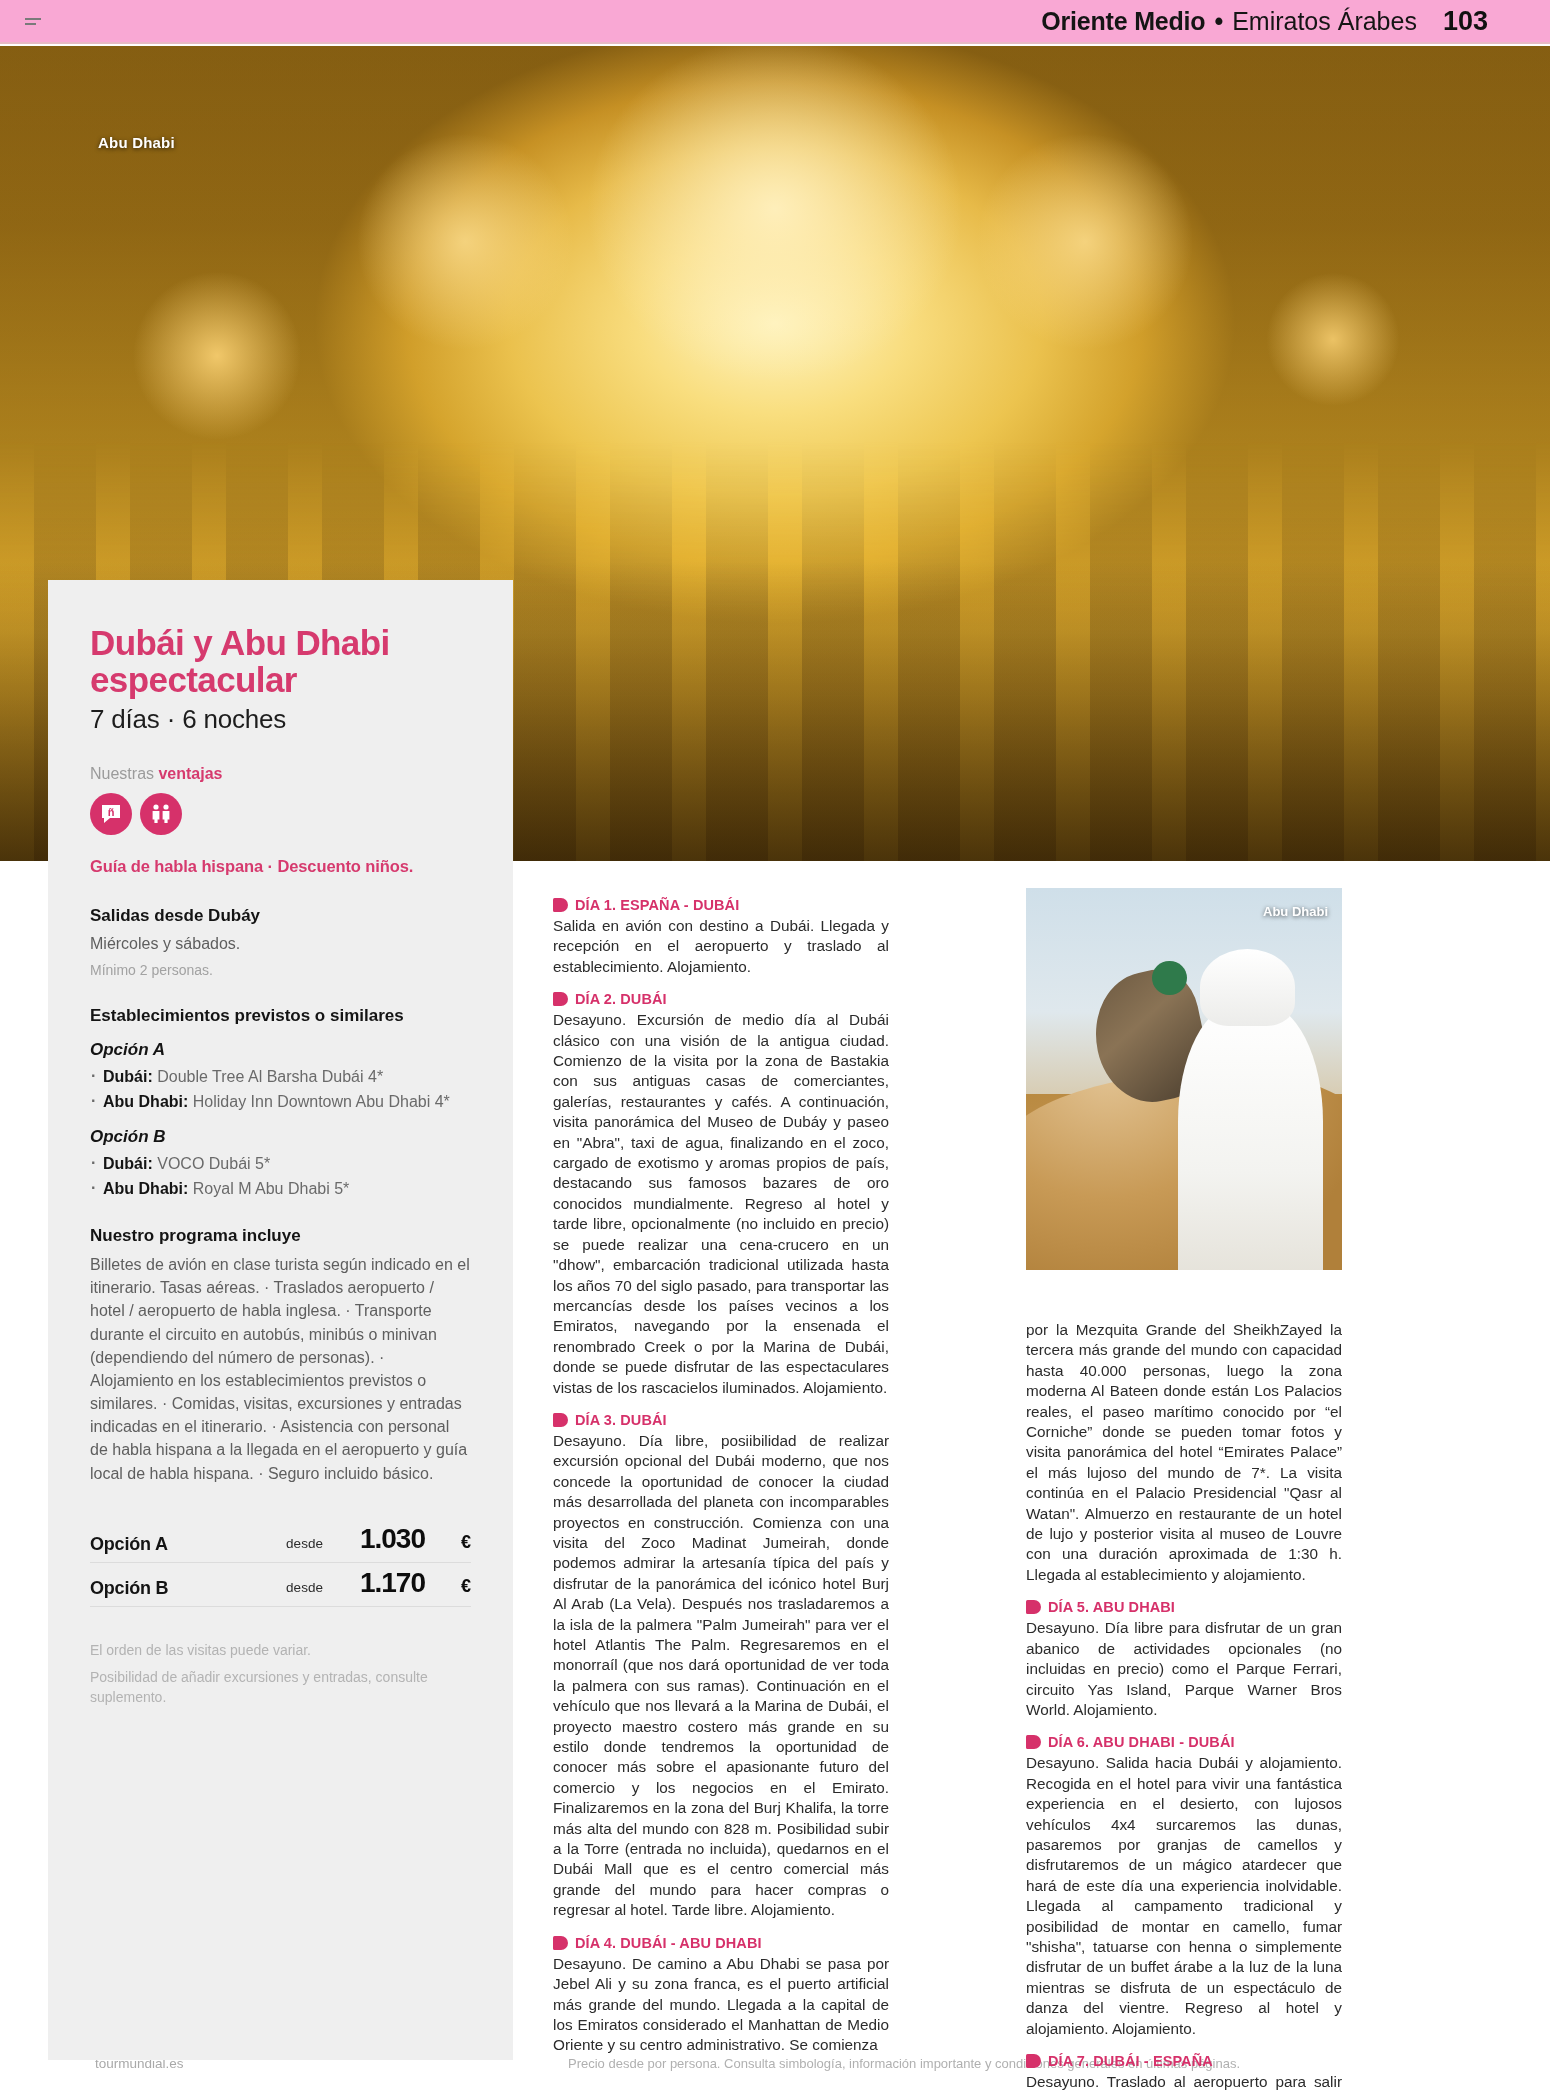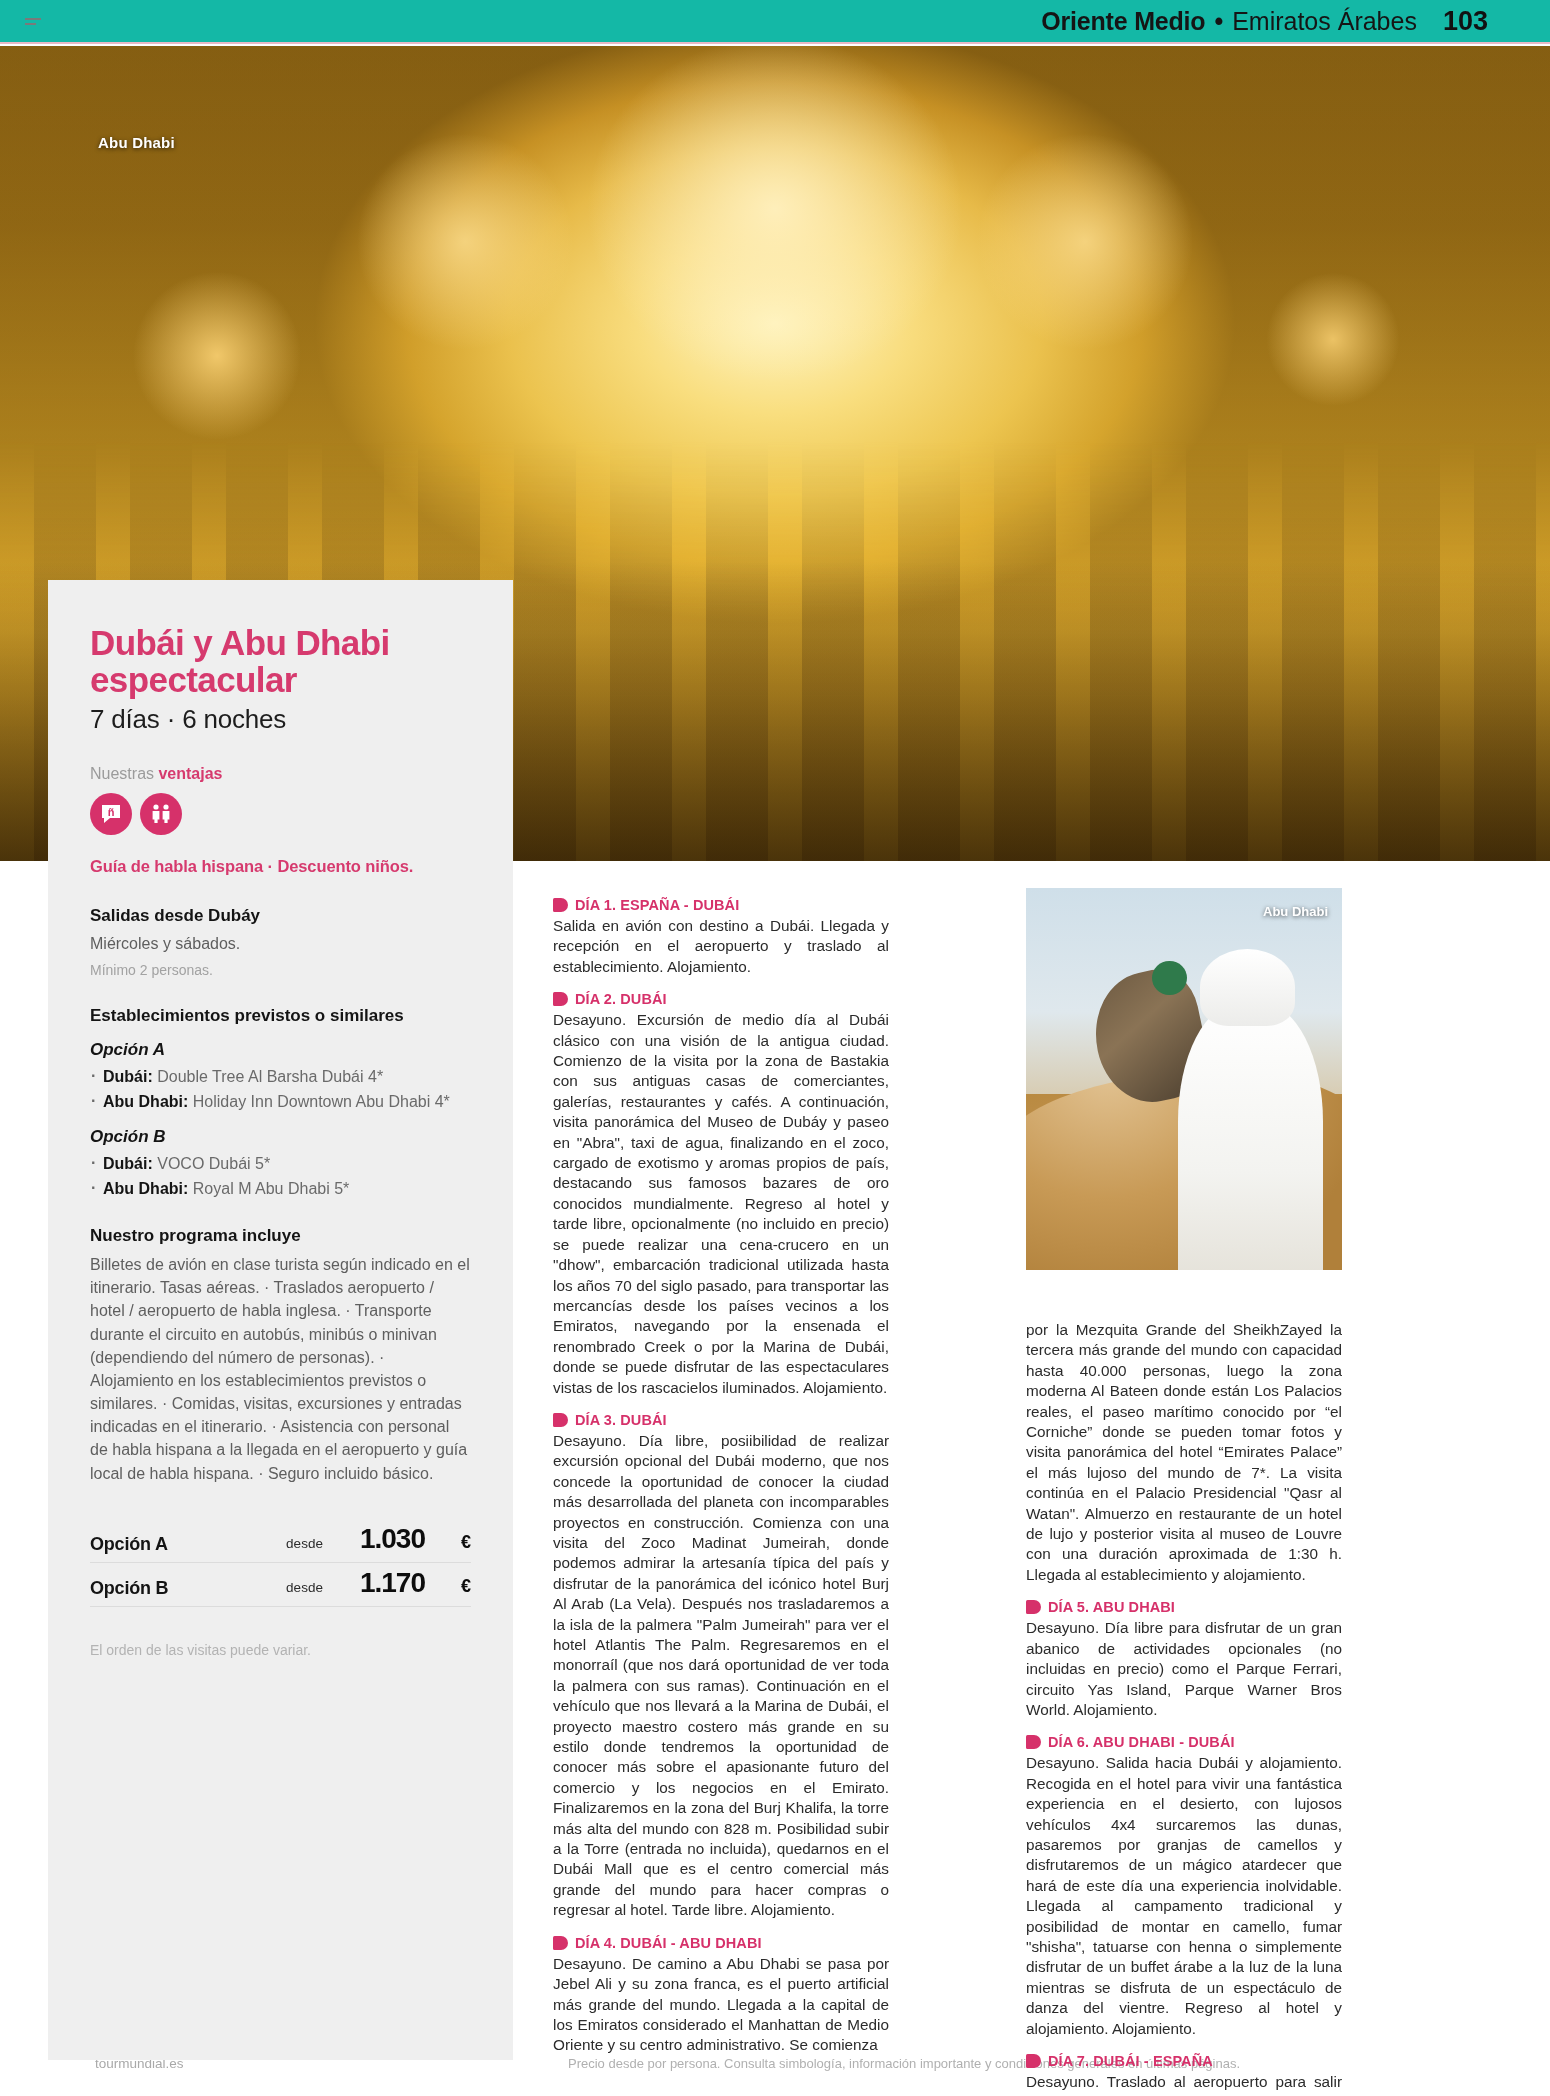"Oriente Medio" .page-header { background: #14b8a6 -> #f9a8d4 }
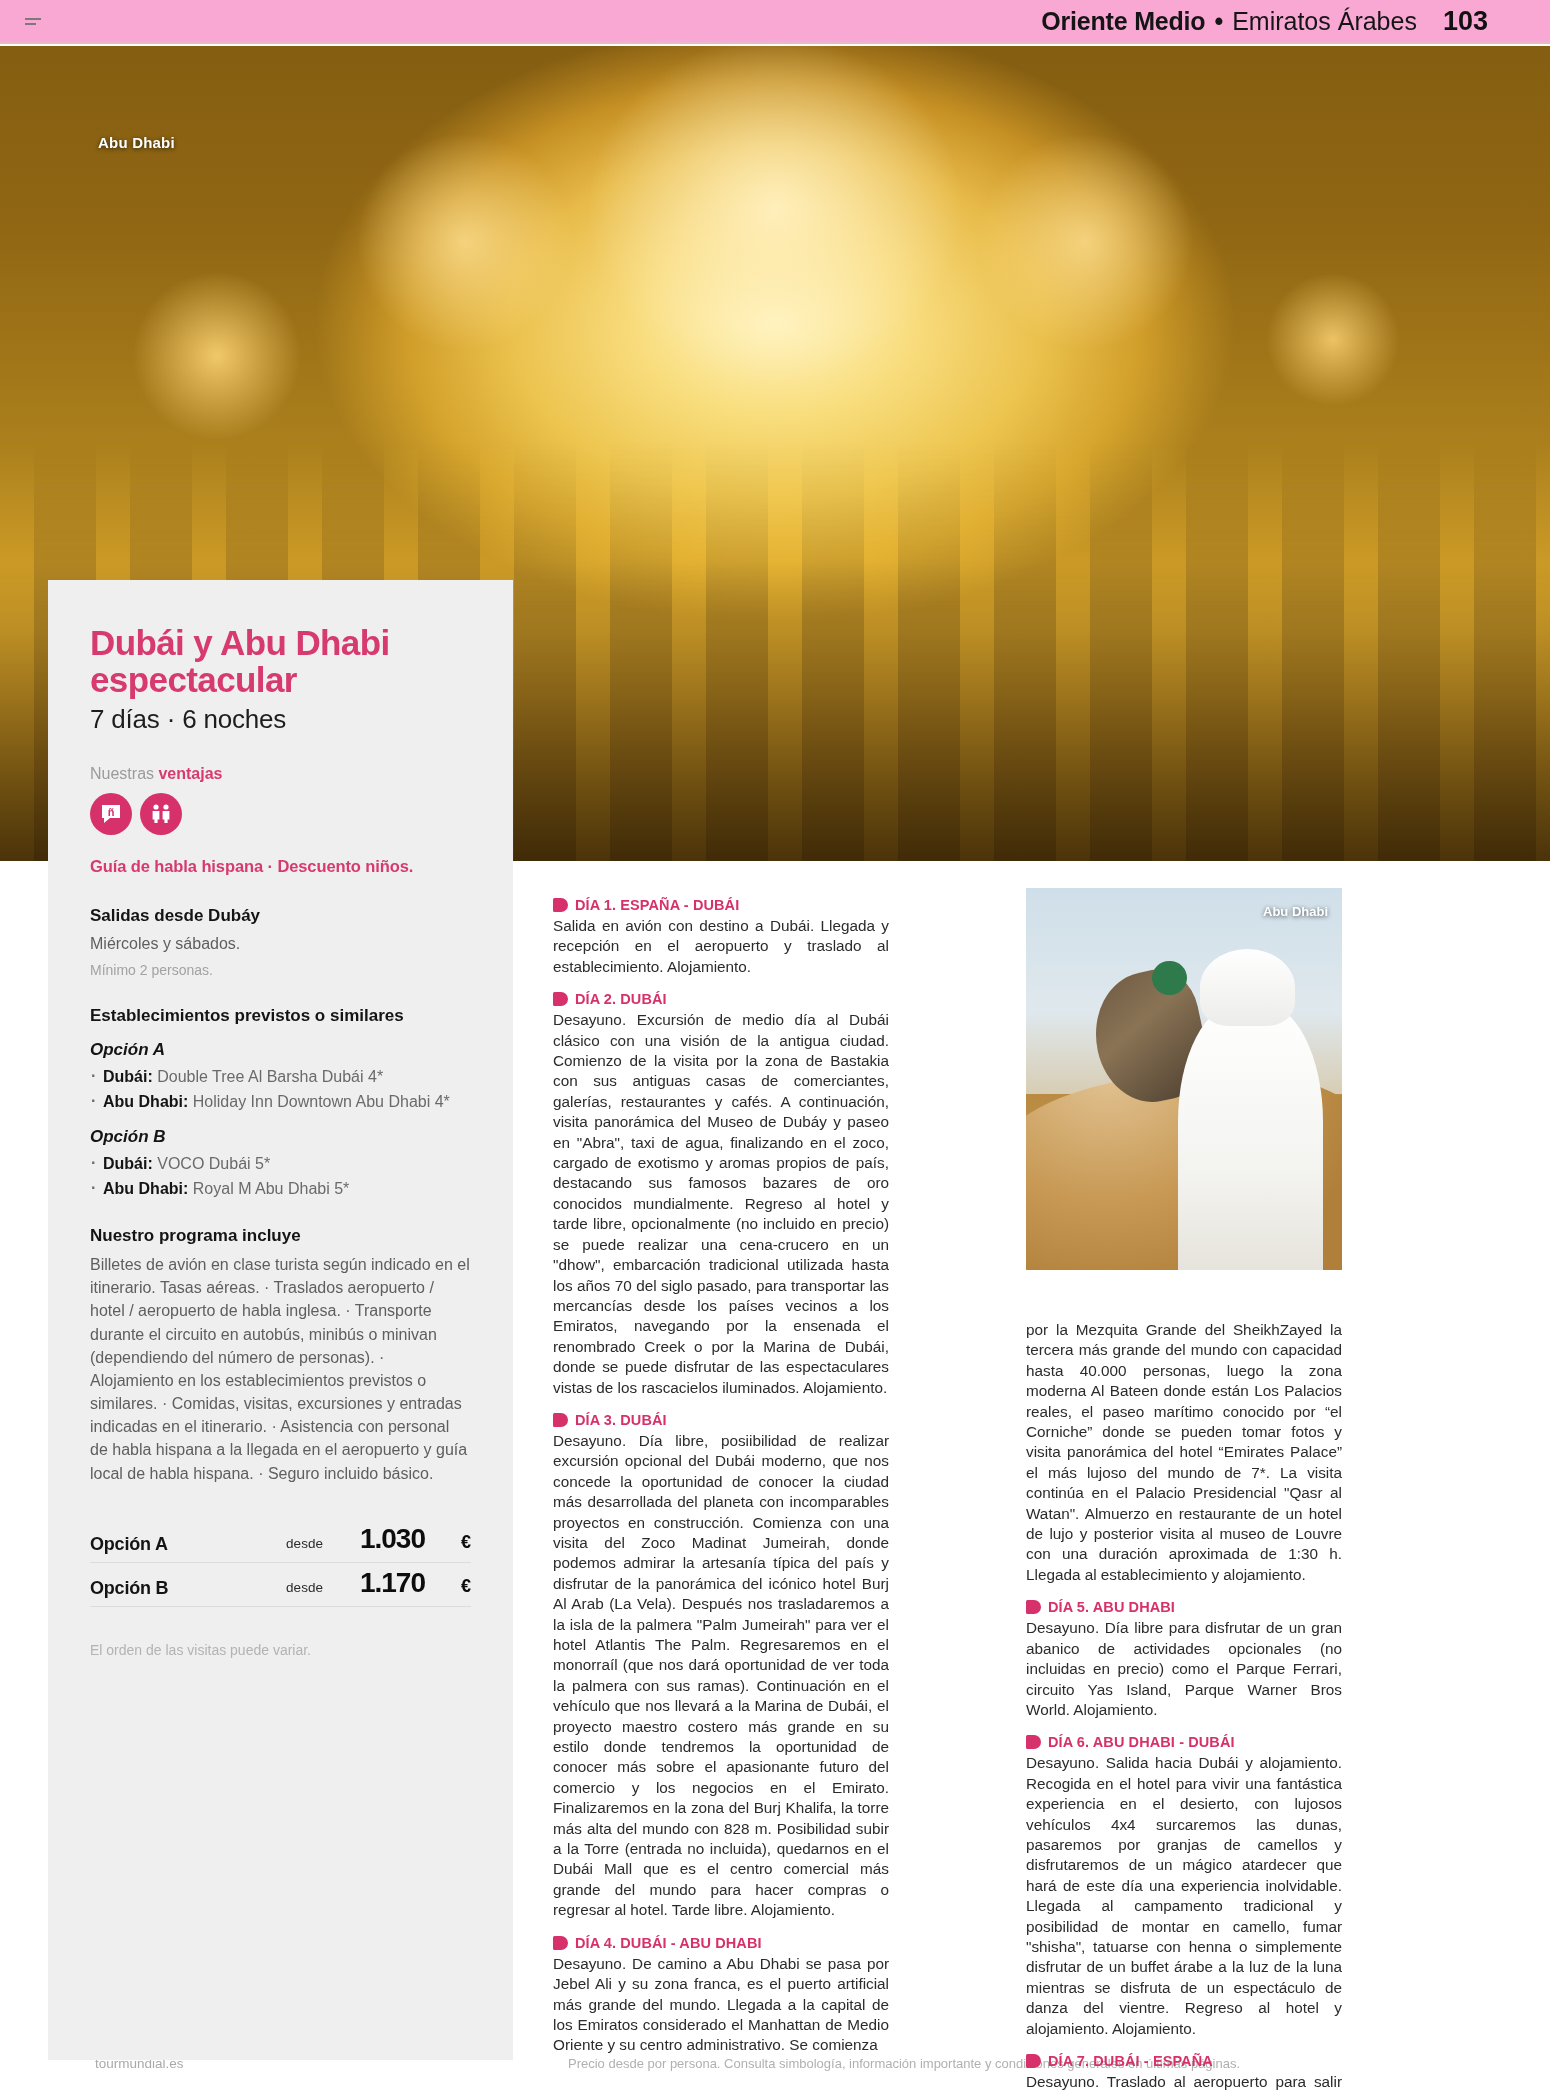"Posibilidad de añadir excursiones y" p { html: none -> <p>Posibilidad de añadir excursiones y entradas, consulte suplemento.</p> }
